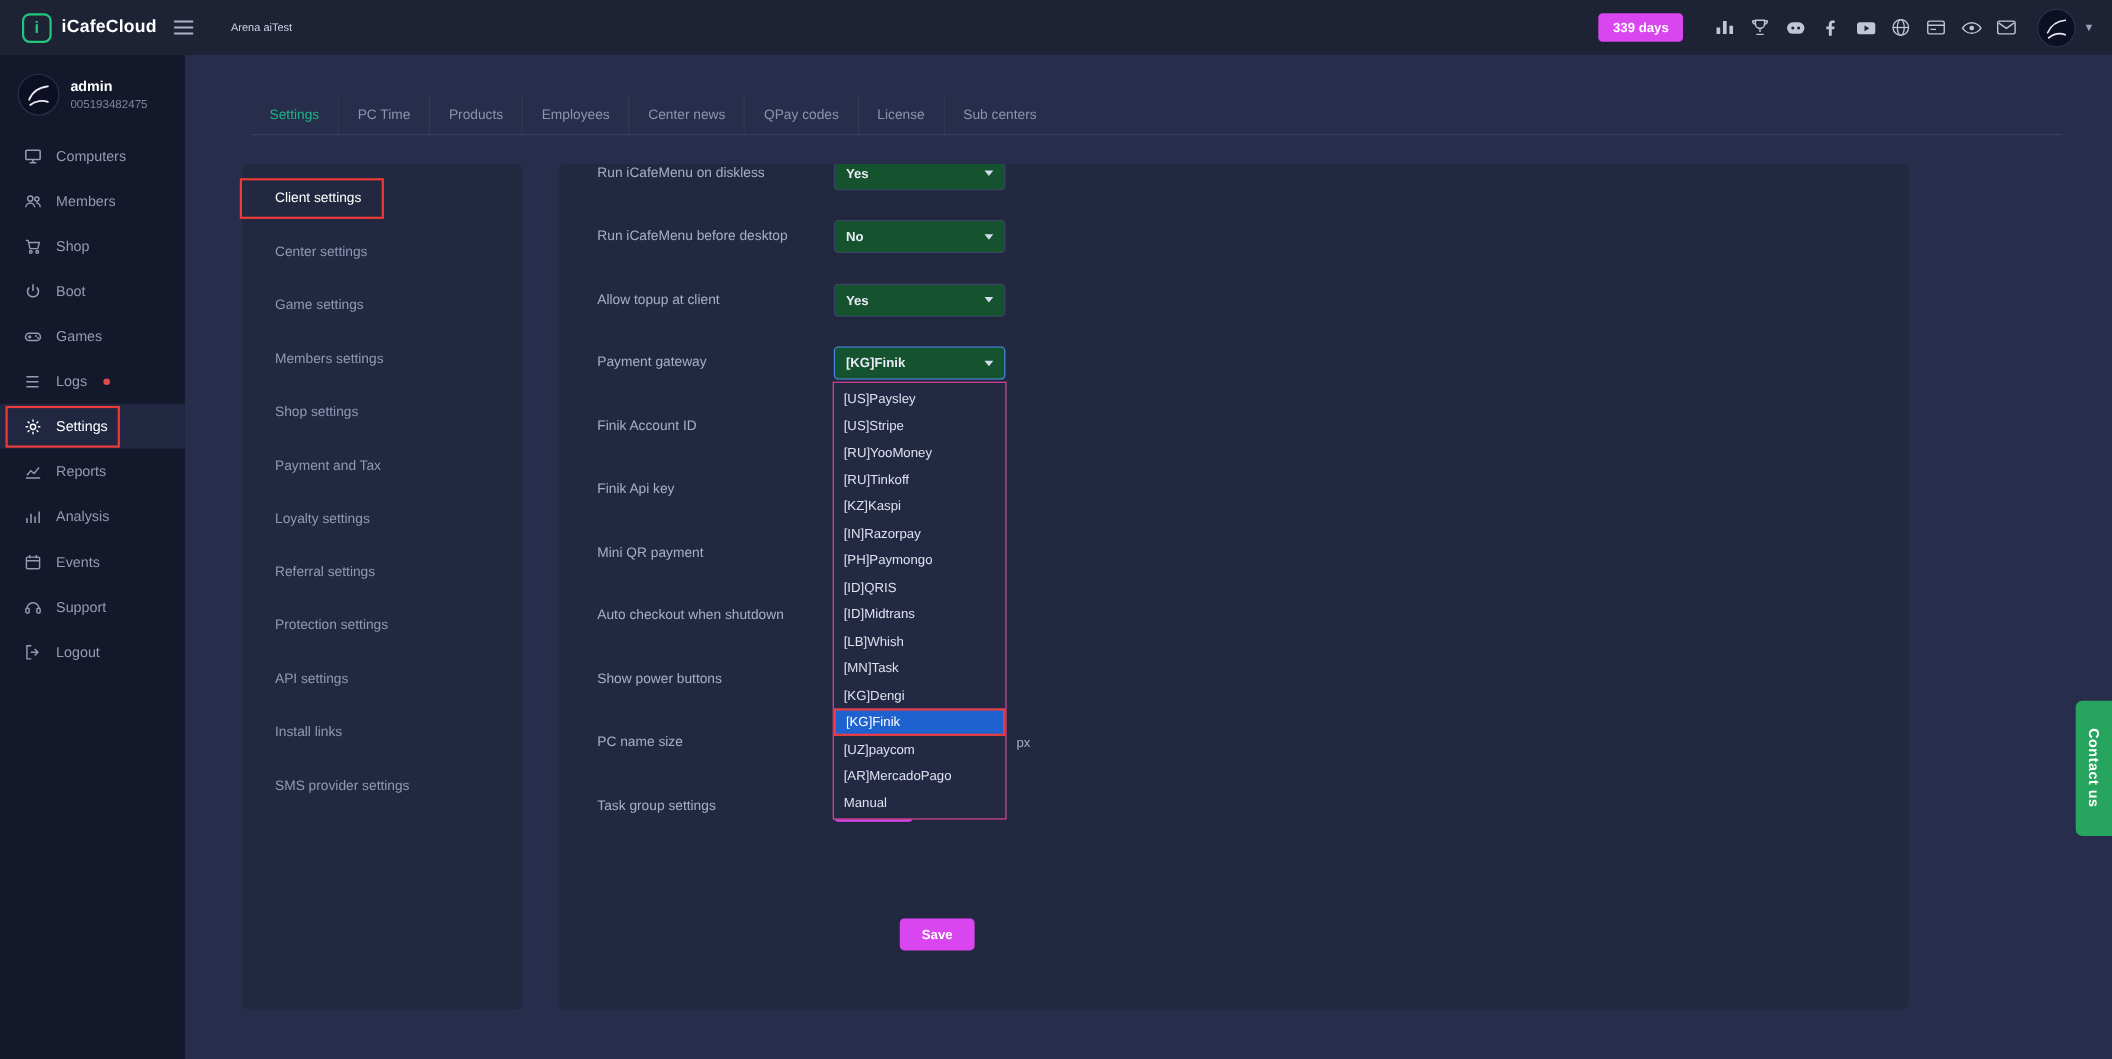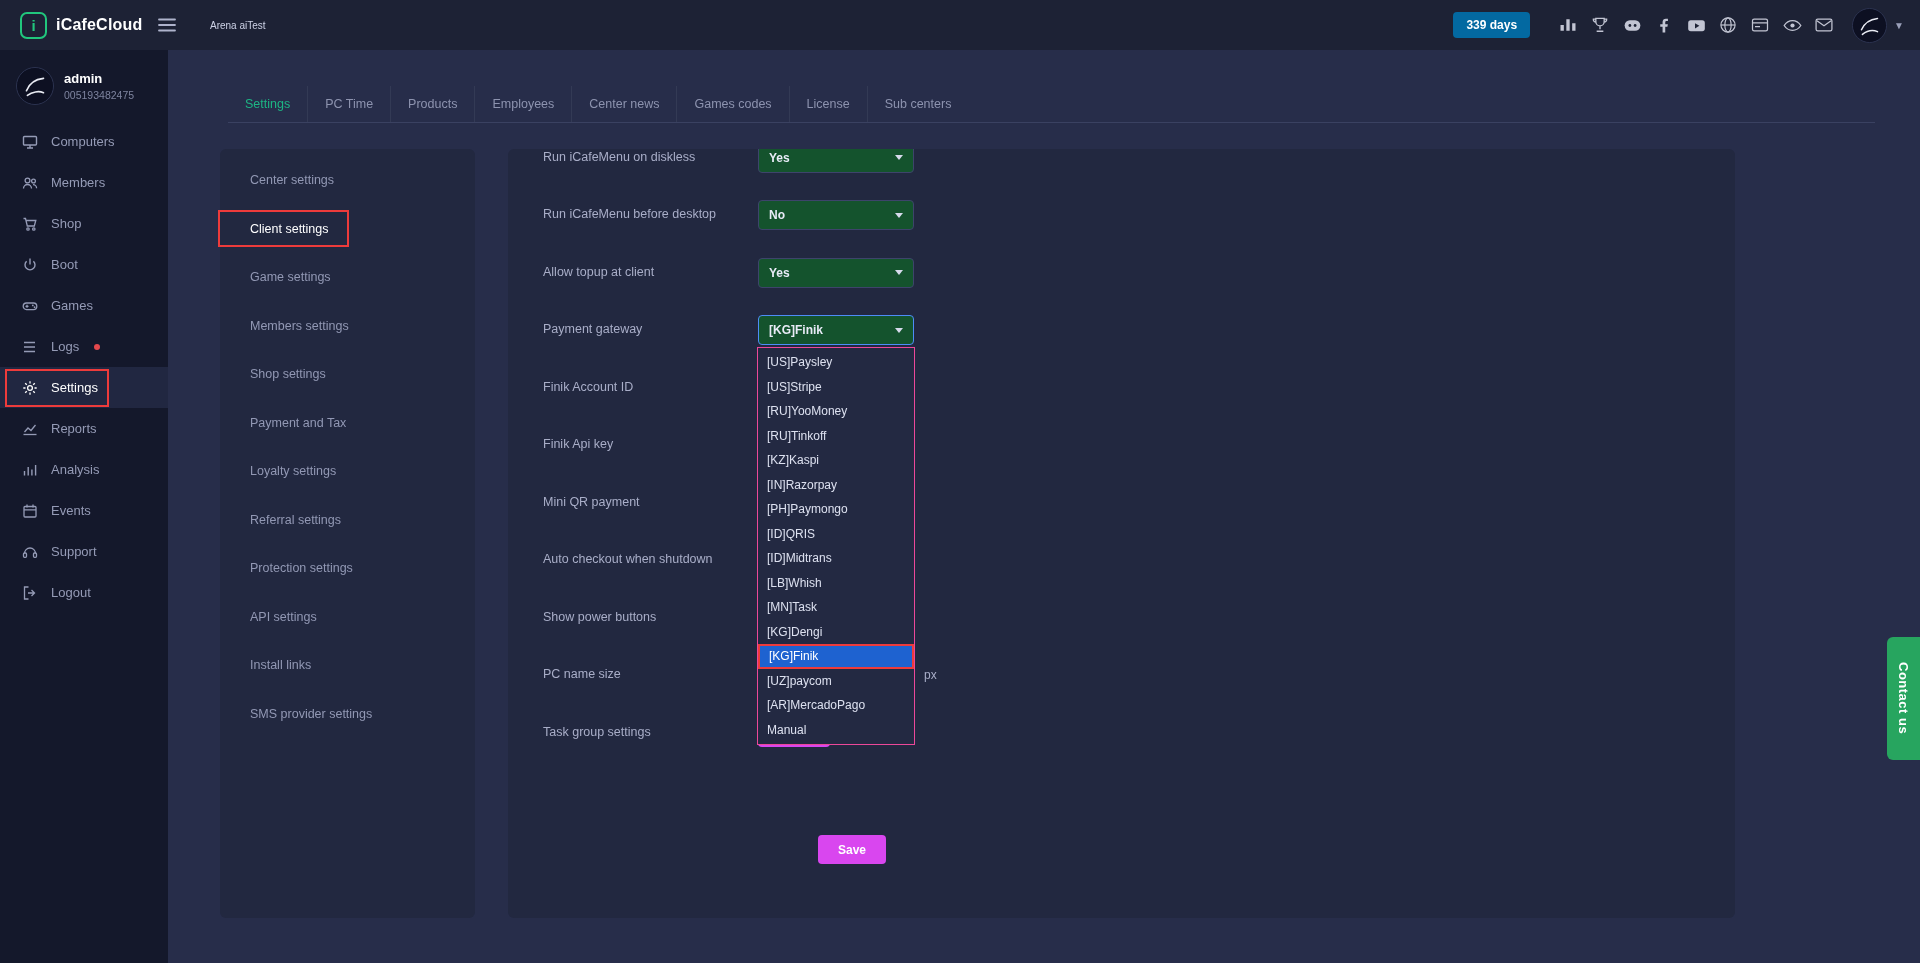"339 days" .days-badge { background: #0369a1 -> #d946ef }
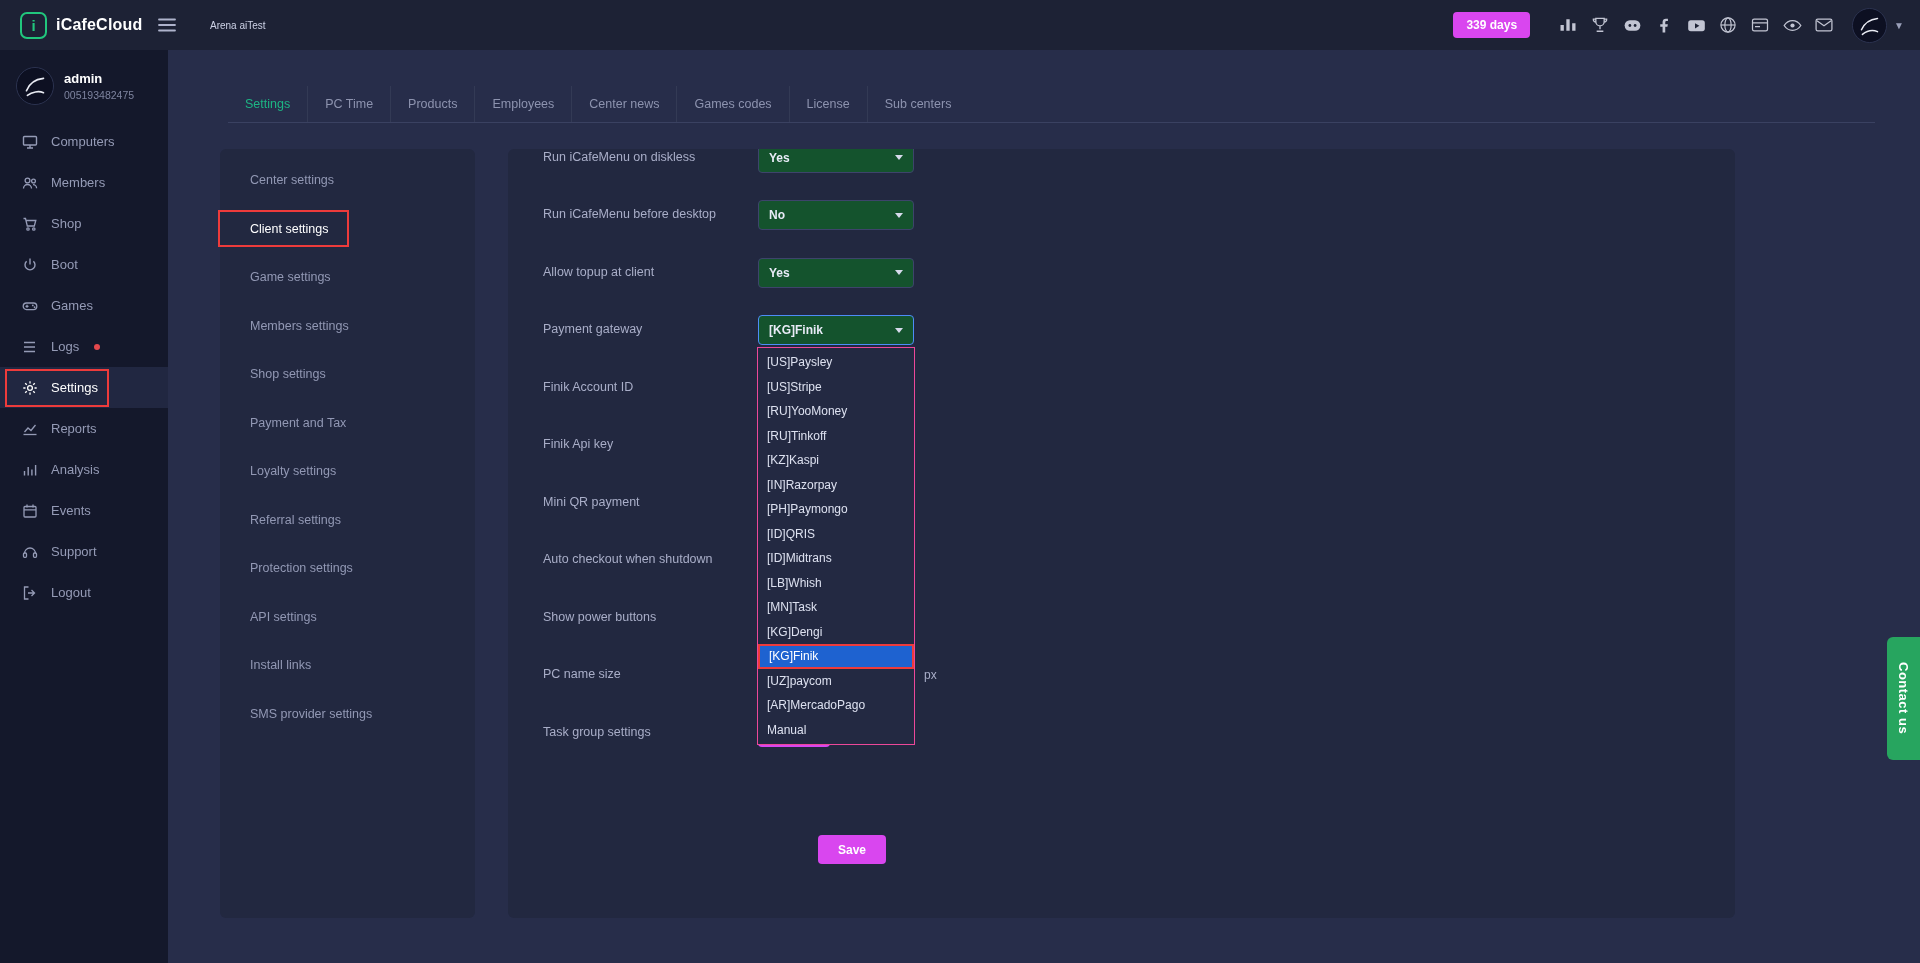"Games codes" span.tab { text: Games -> QPay }
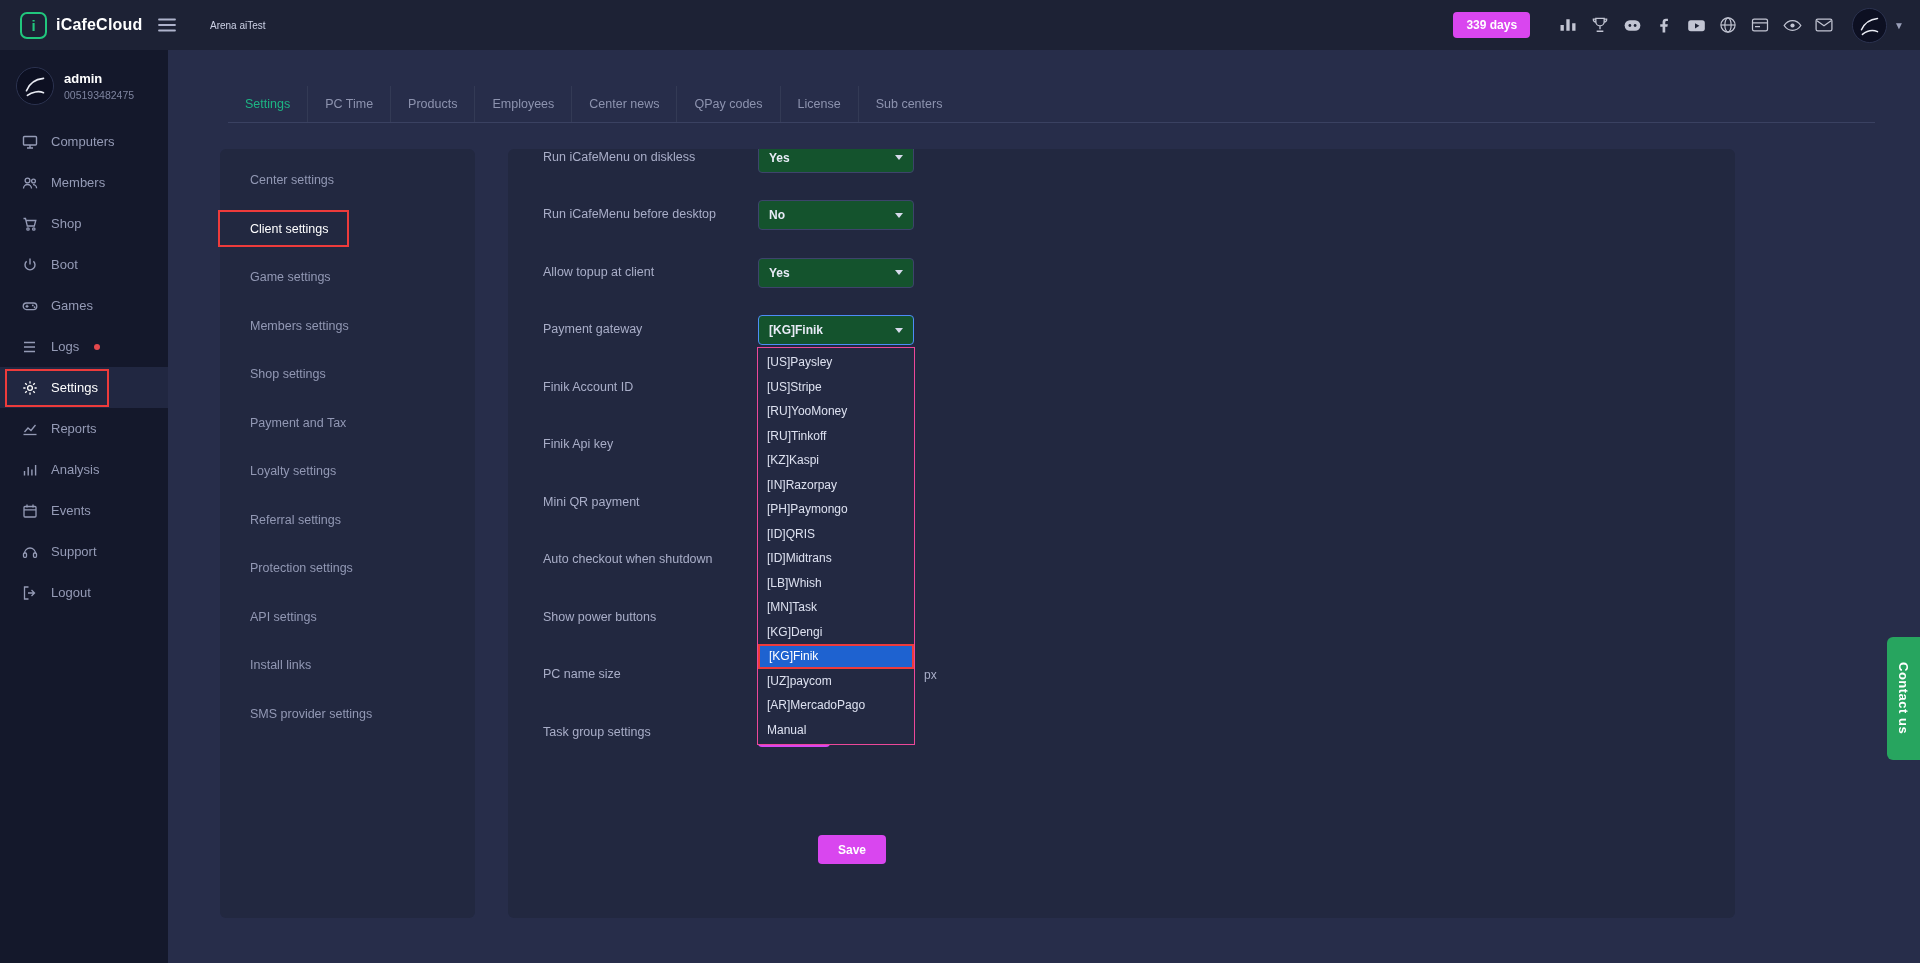"Center settings" div.subnav-item { order: before "Client settings" -> after "Client settings" }
